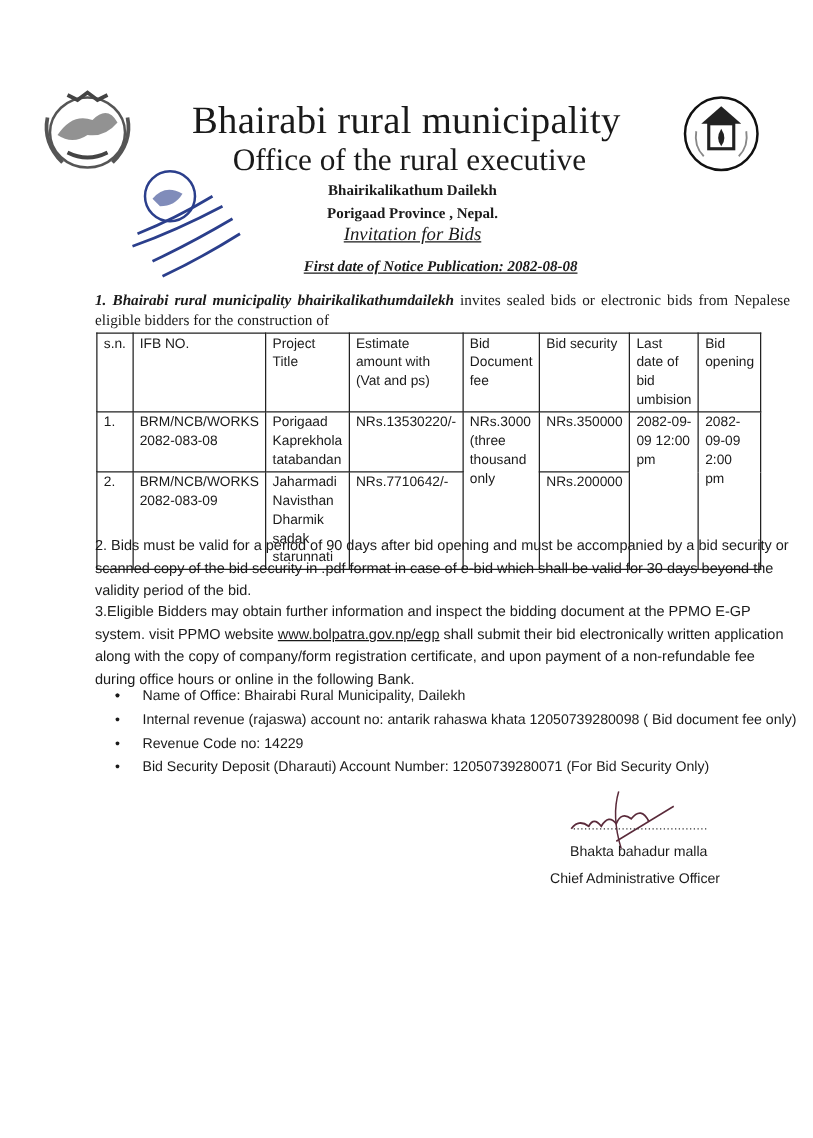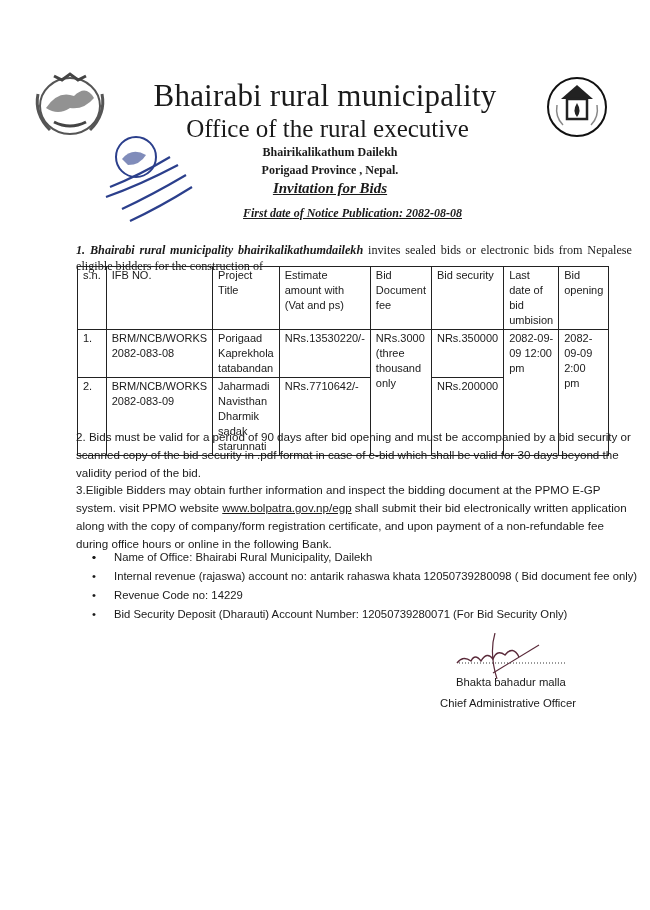"Invitation for Bids" .t5 { font-weight: bold -> normal }
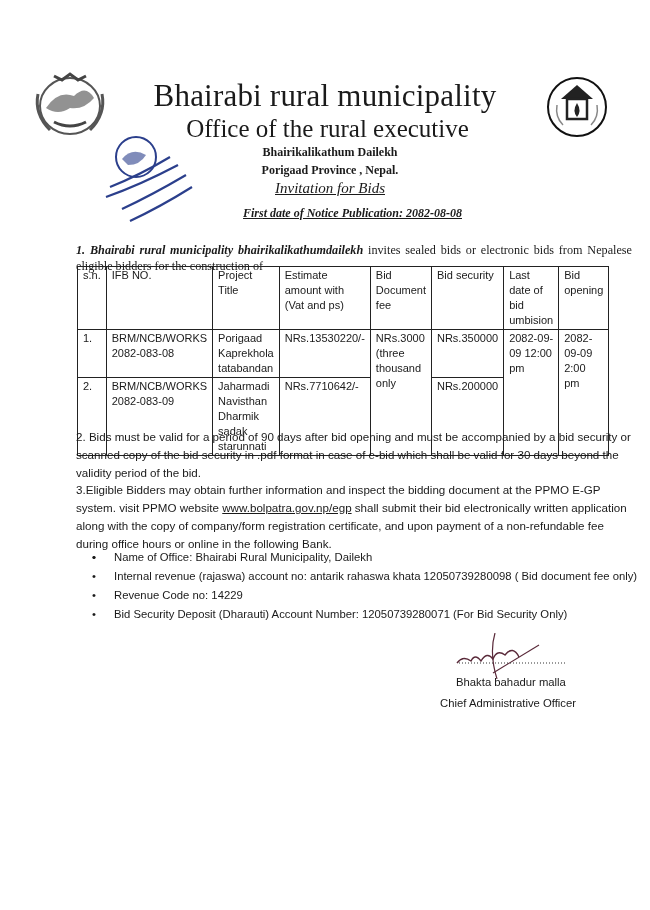"1. Bhairabi rural municipality" .para1 { top: 242px -> 232px }
